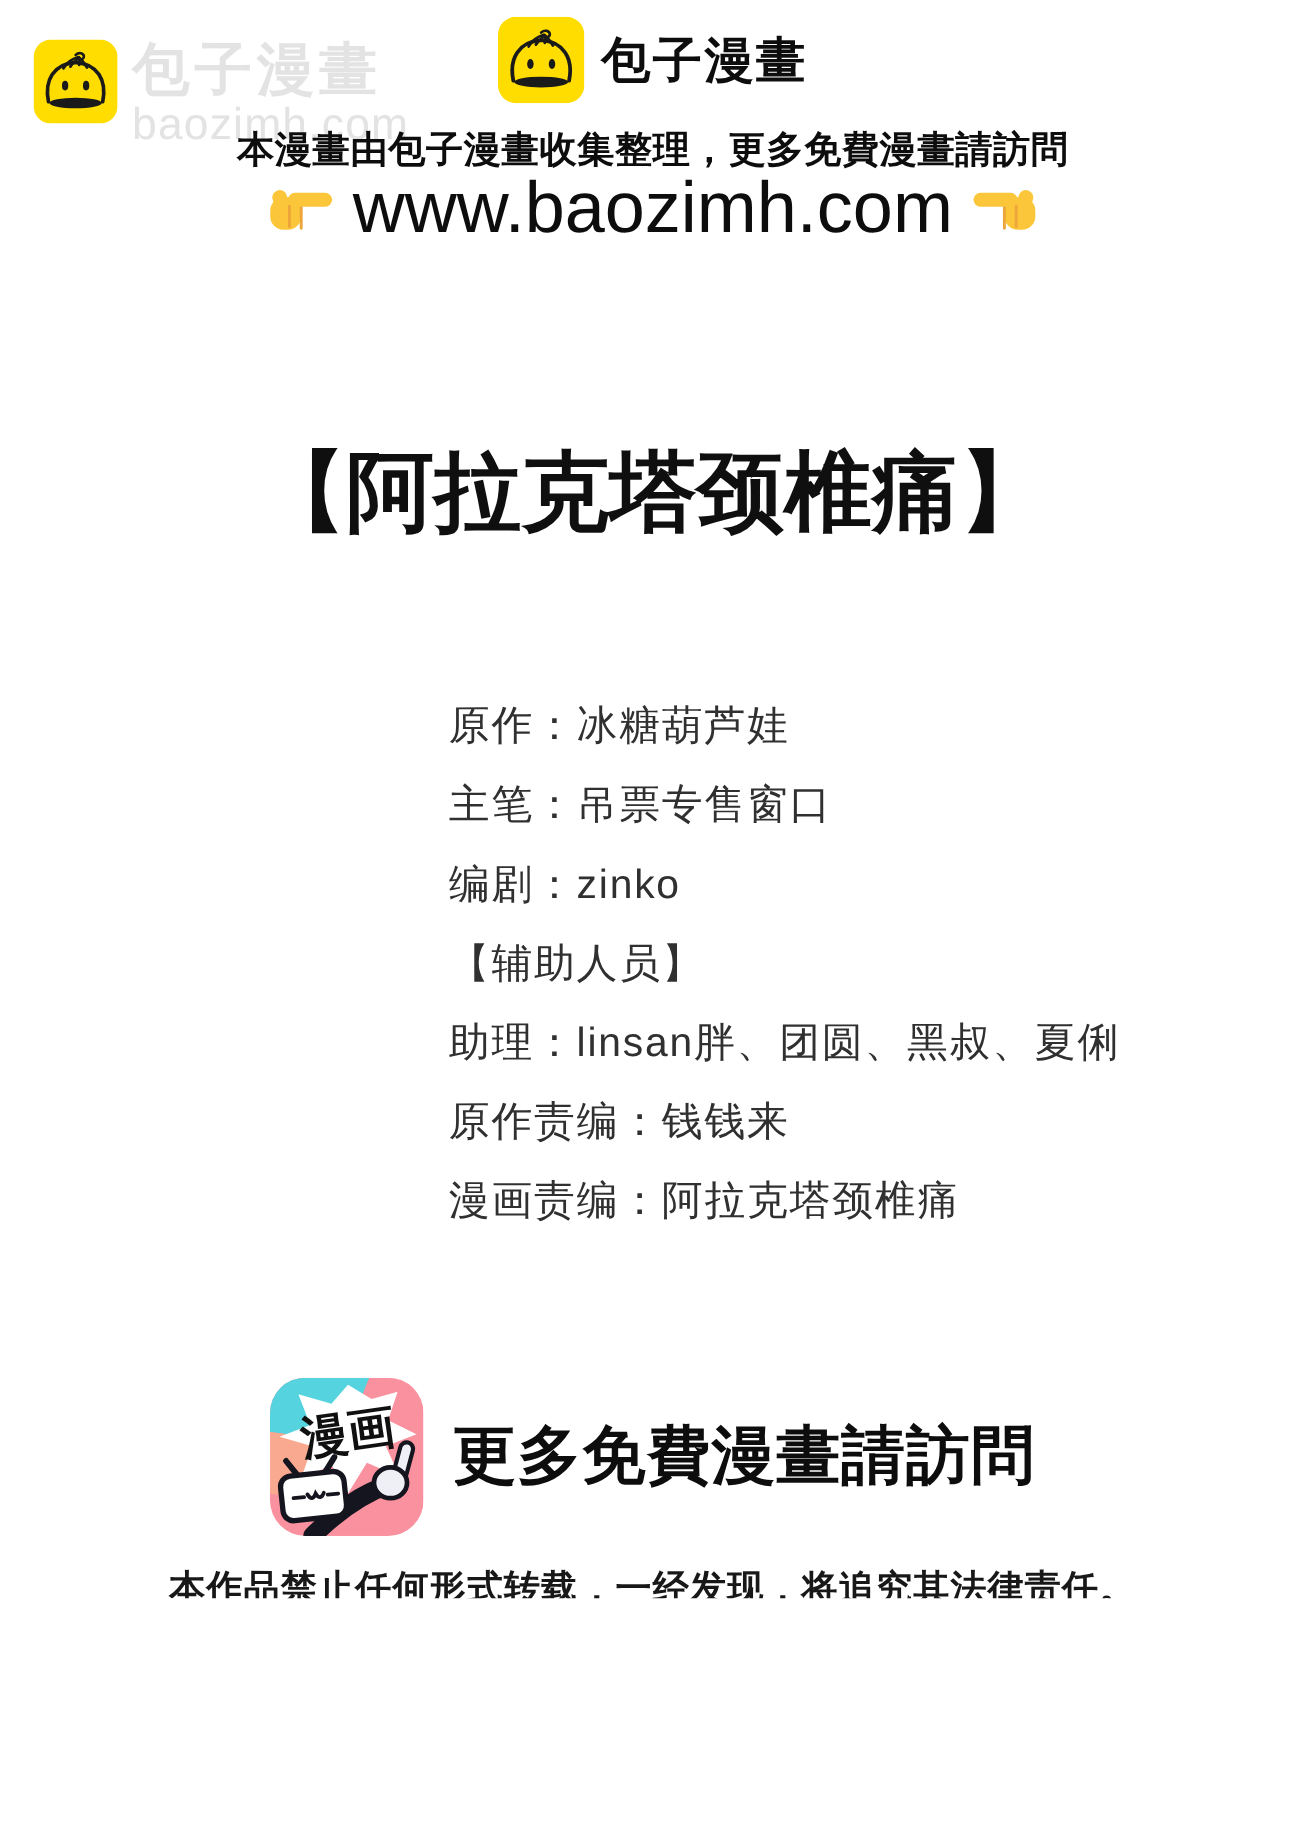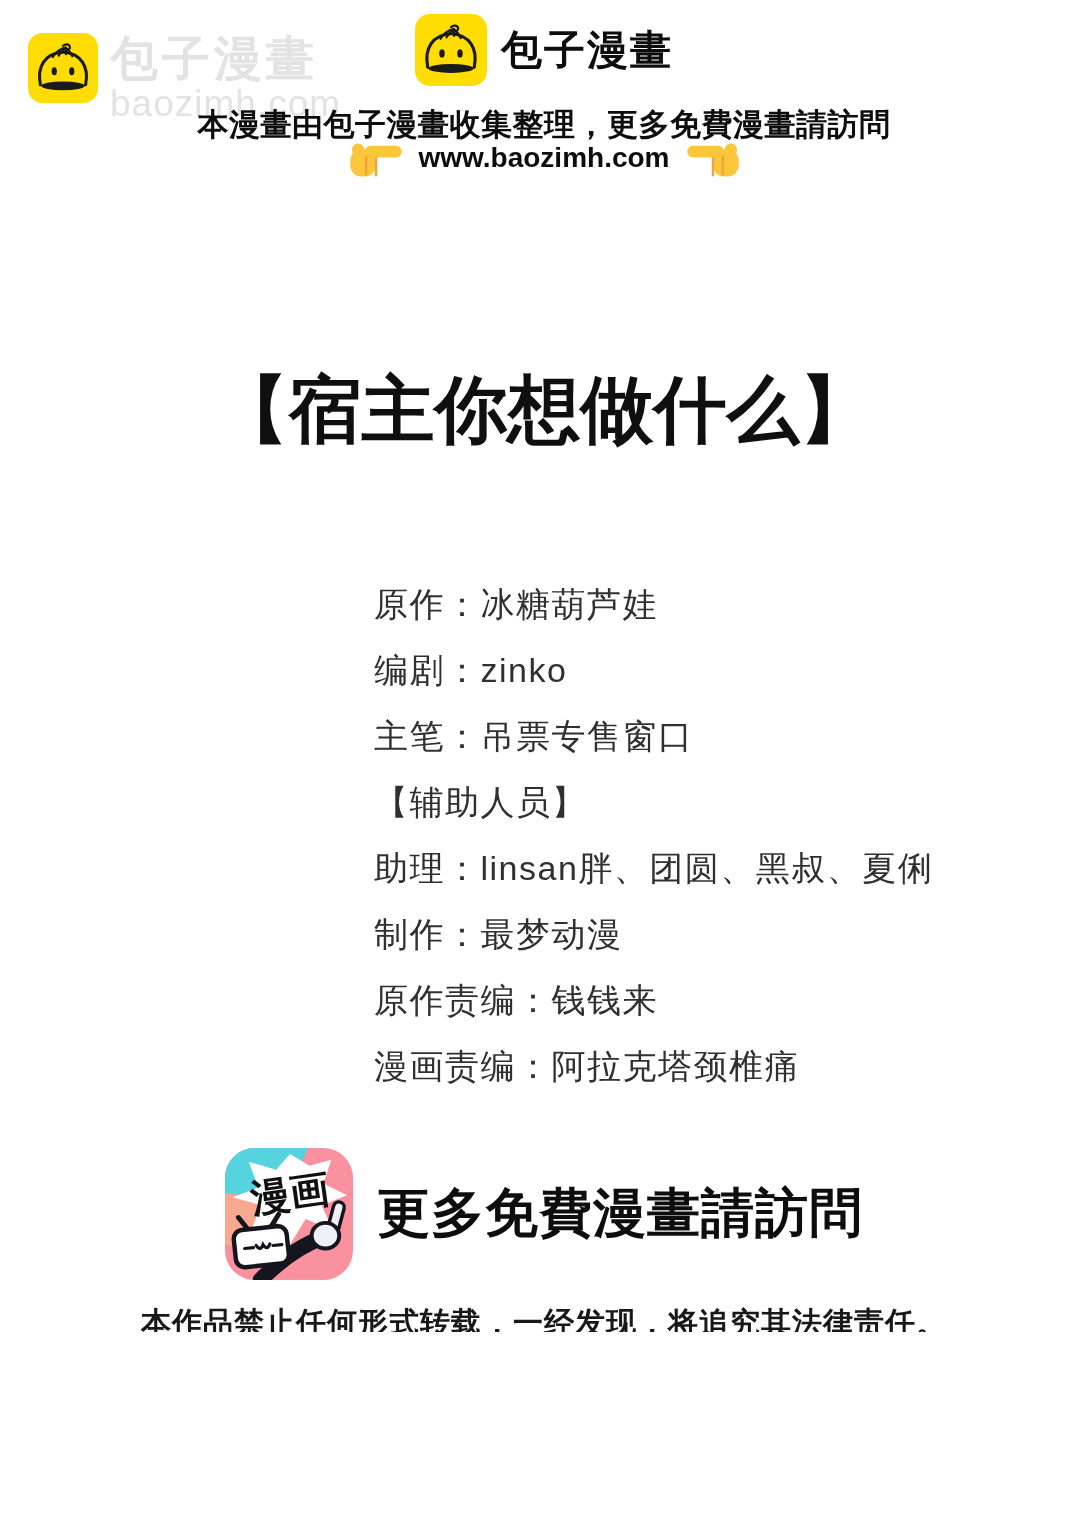"www.baozimh.com" .url-text { font-size: 28px -> 60px; font-weight: 700 -> 400 }
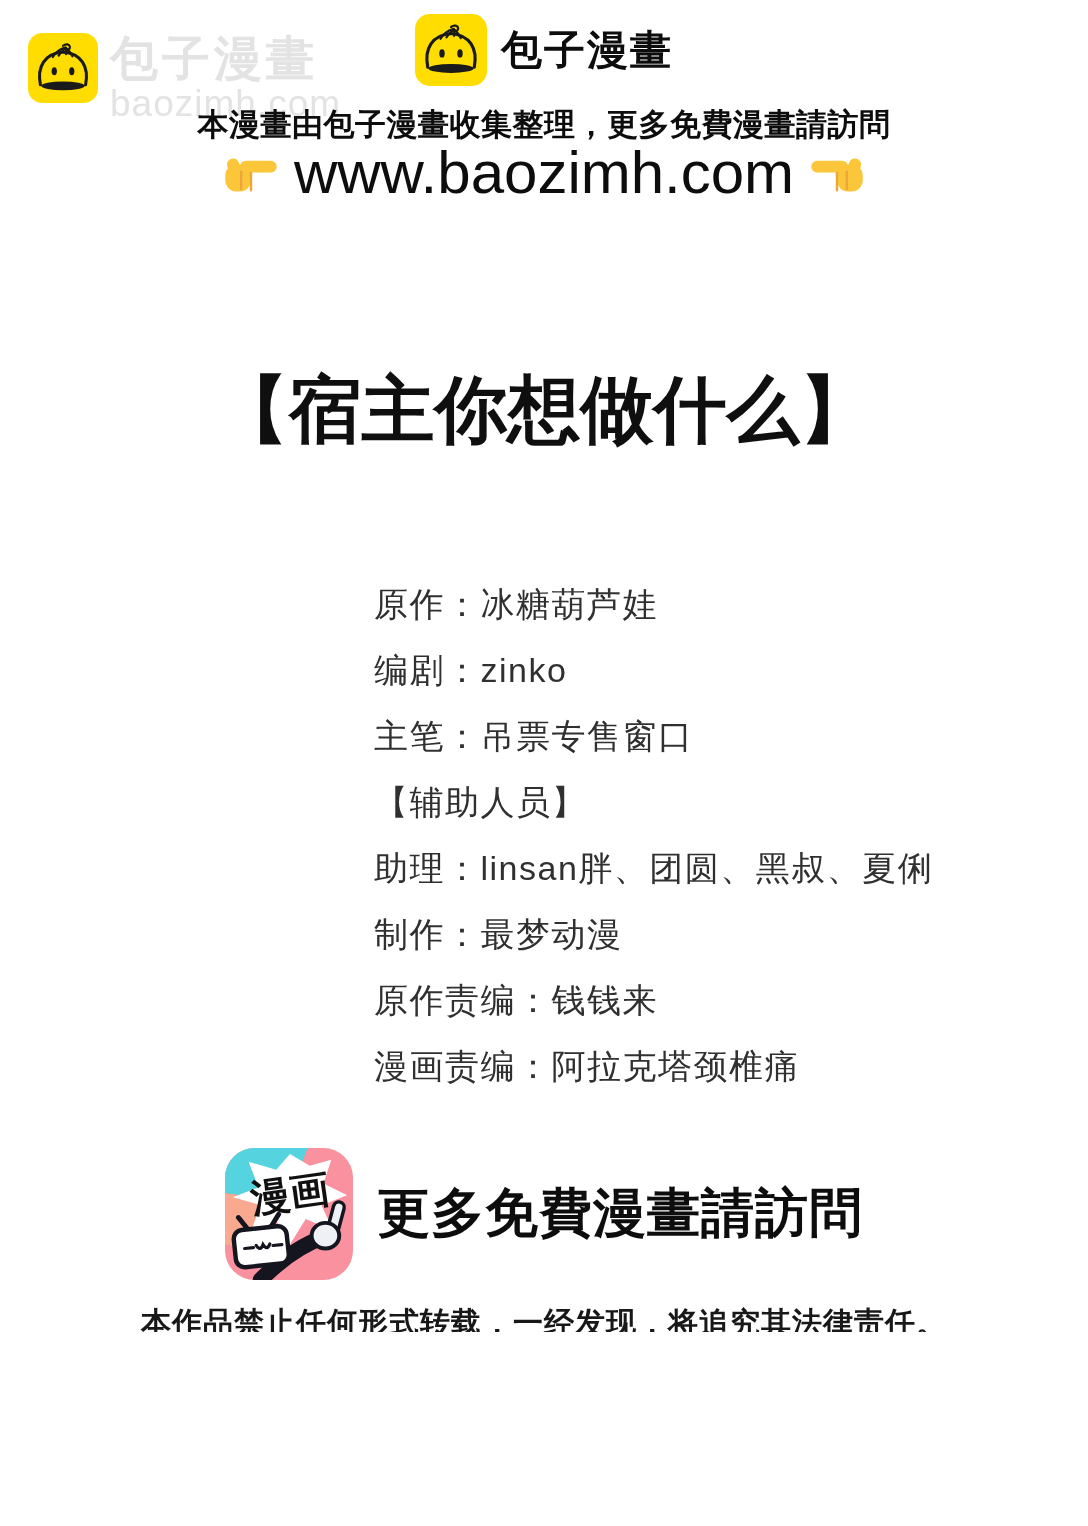"【宿主你想做什么】" div.chapter-title { text: 宿主你想做什么 -> 阿拉克塔颈椎痛 }
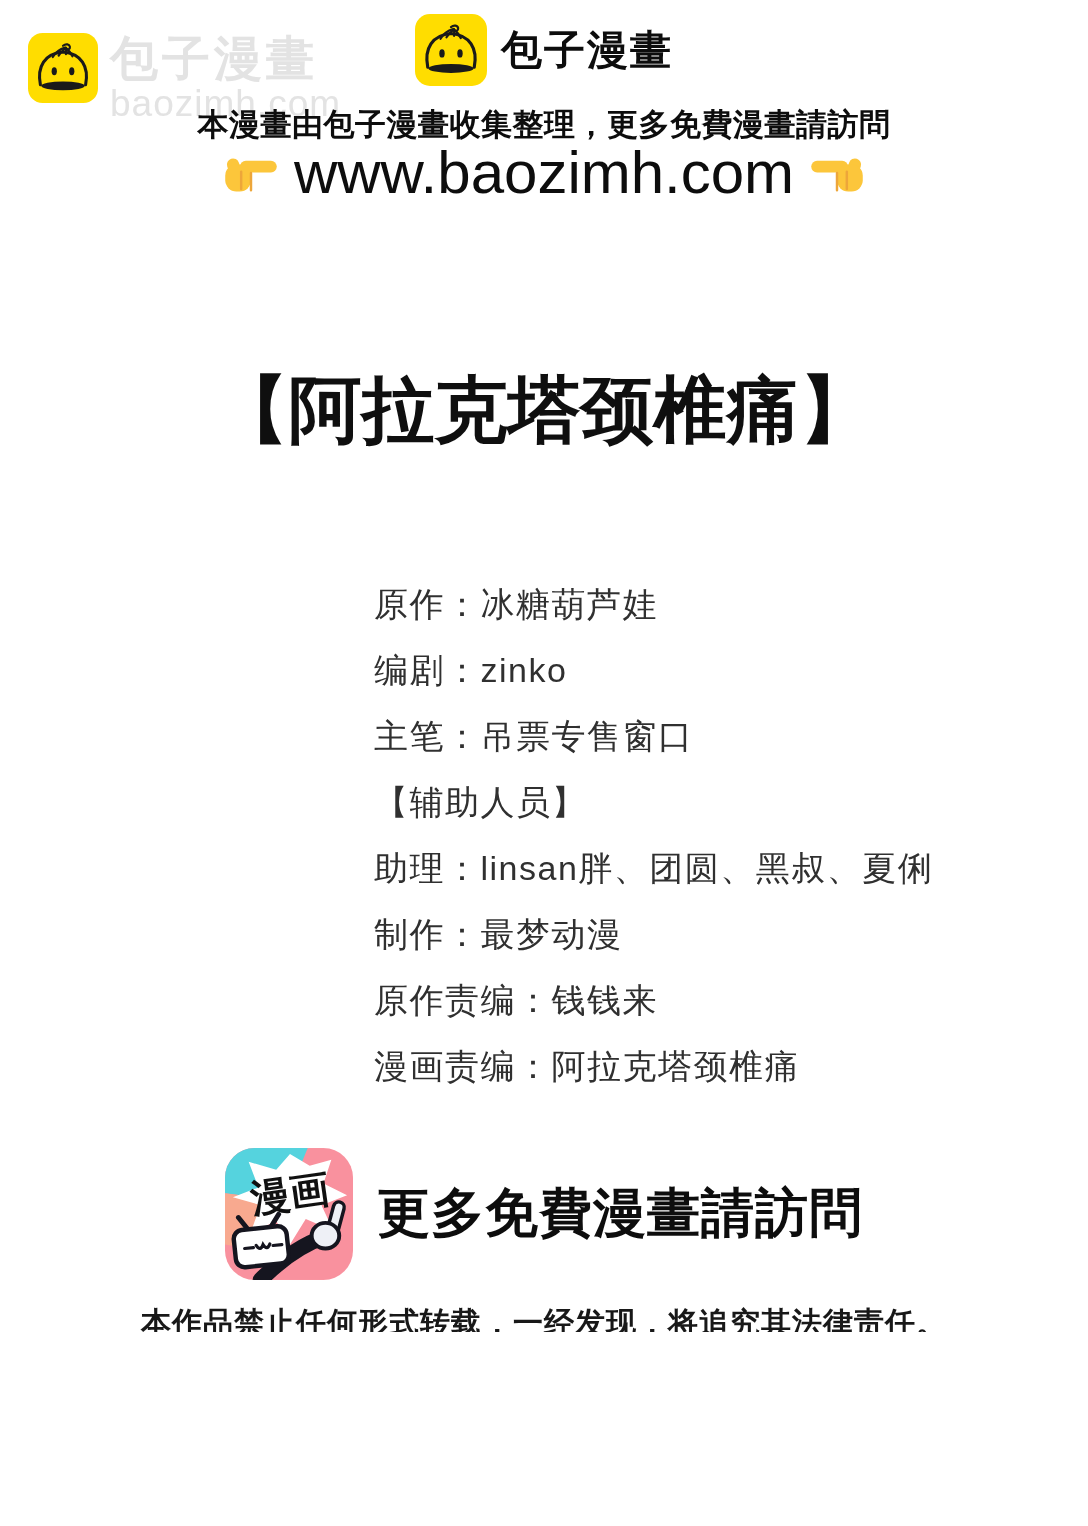"编剧：zinko" div.credit-line { order: before "主笔：吊票专售窗口" -> after "主笔：吊票专售窗口" }
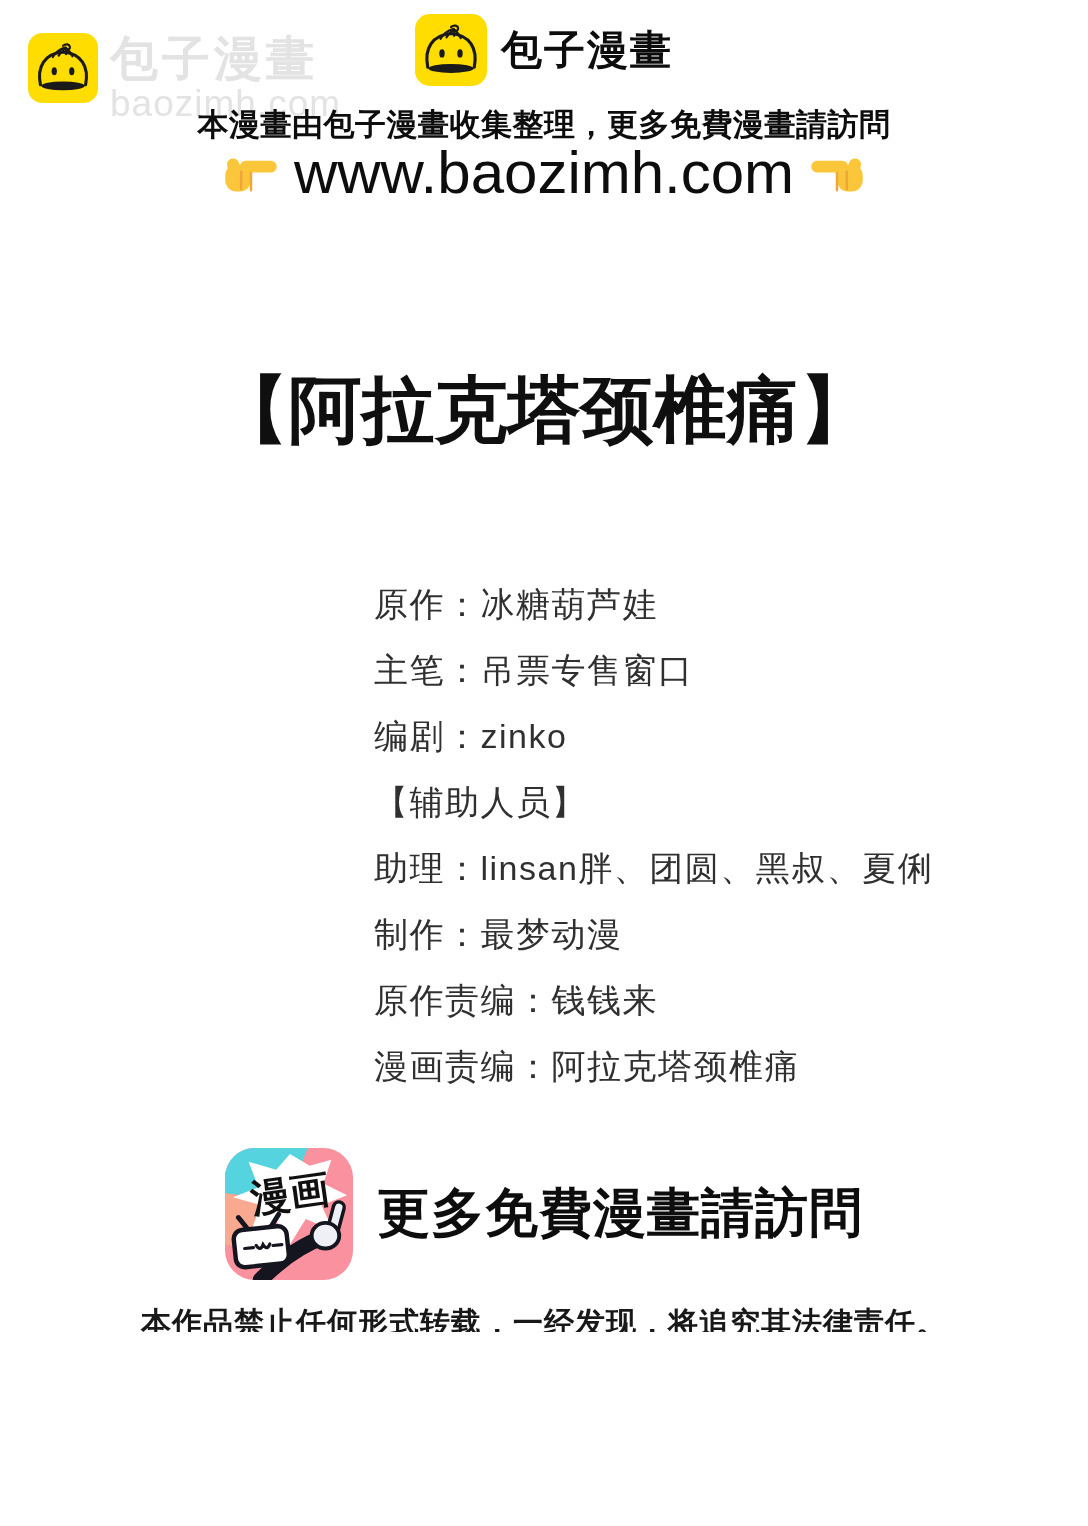"制作：最梦动漫" div.credit-line { html: <div>制作：最梦动漫</div> -> none }
